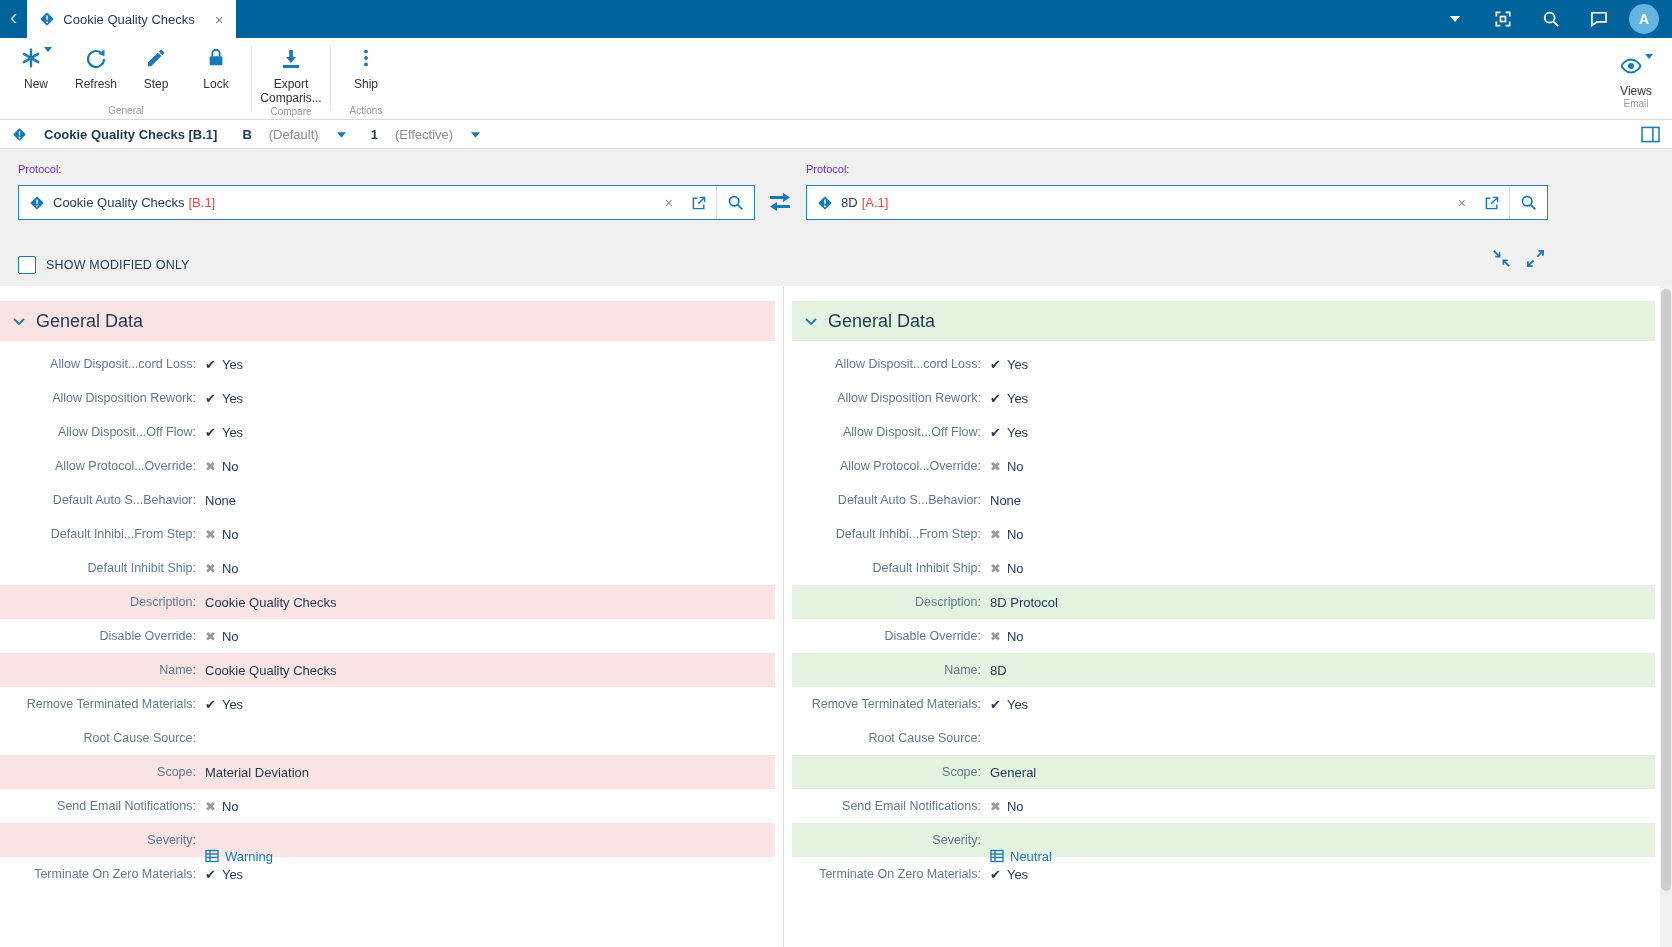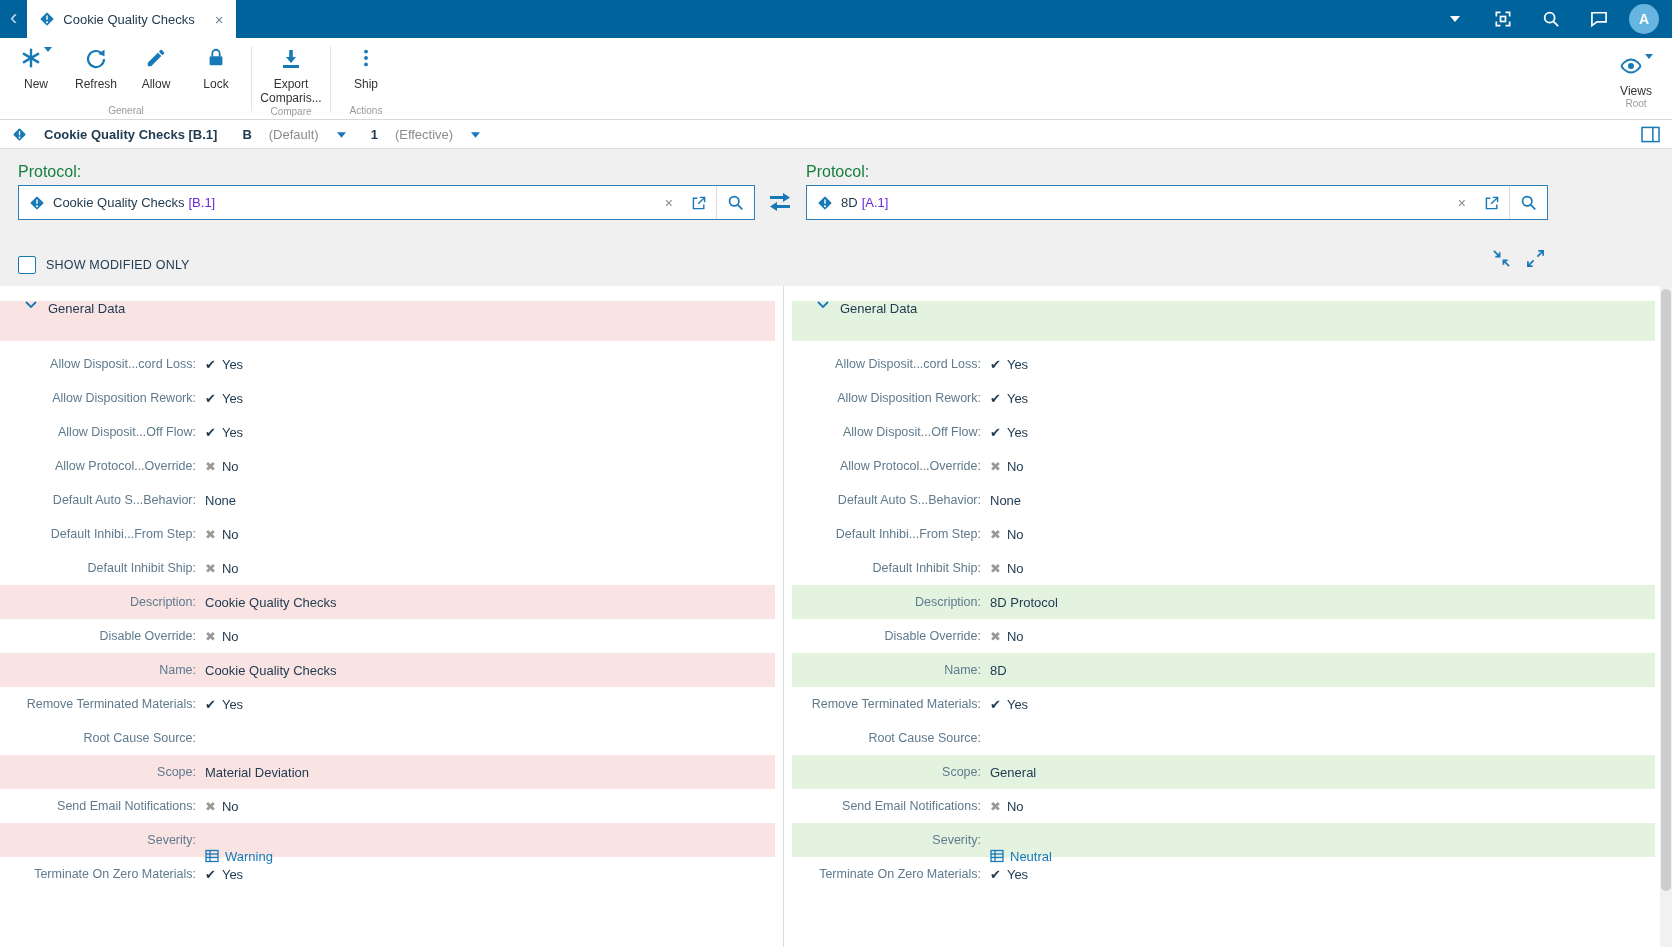"Allow" span.tb-label { text: Allow -> Step }
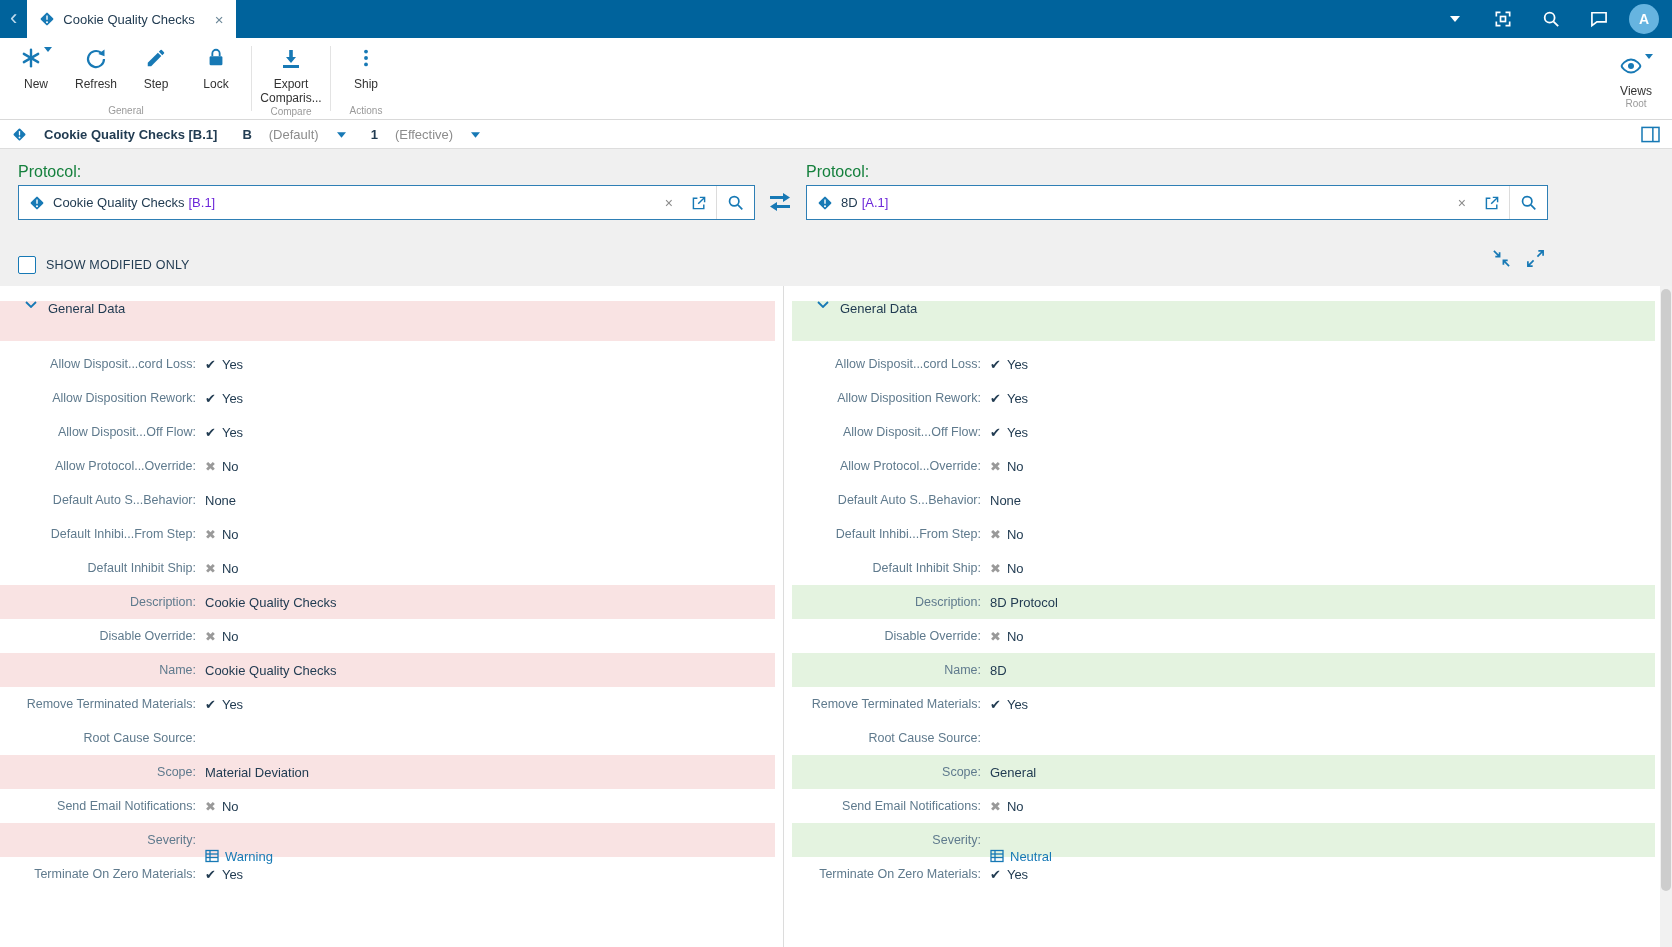"Root" div.tb-group-label { text: Root -> Email }
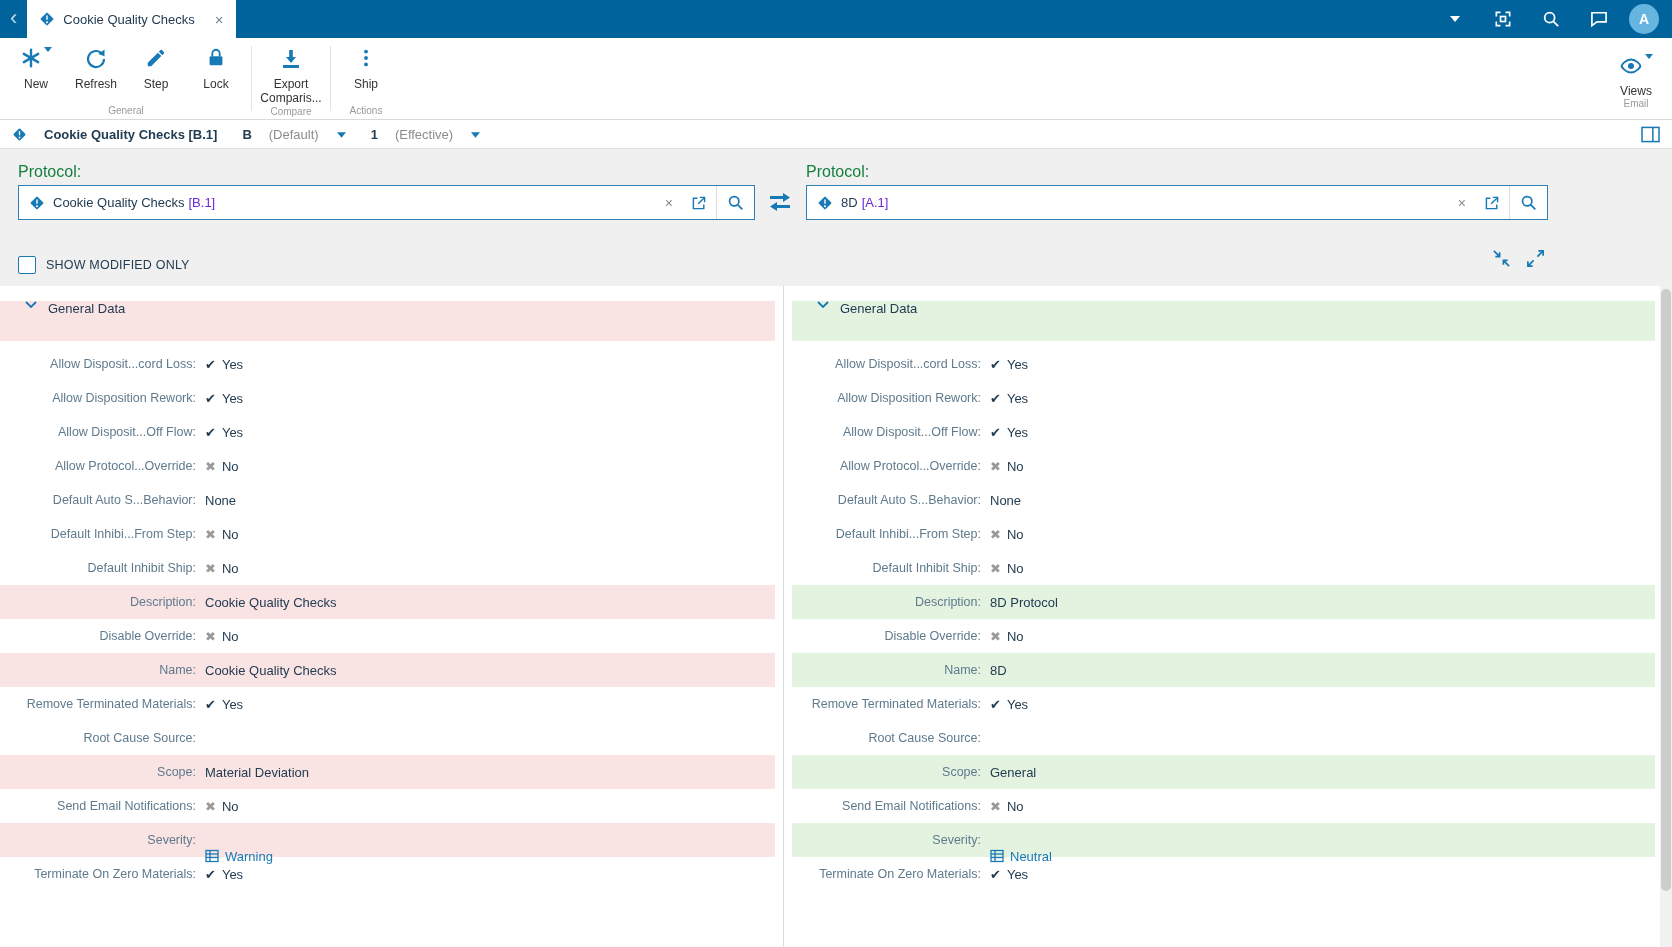"Protocol:" .f-label { color: #15803d -> #6d28d9; font-size: 16px -> 11px }
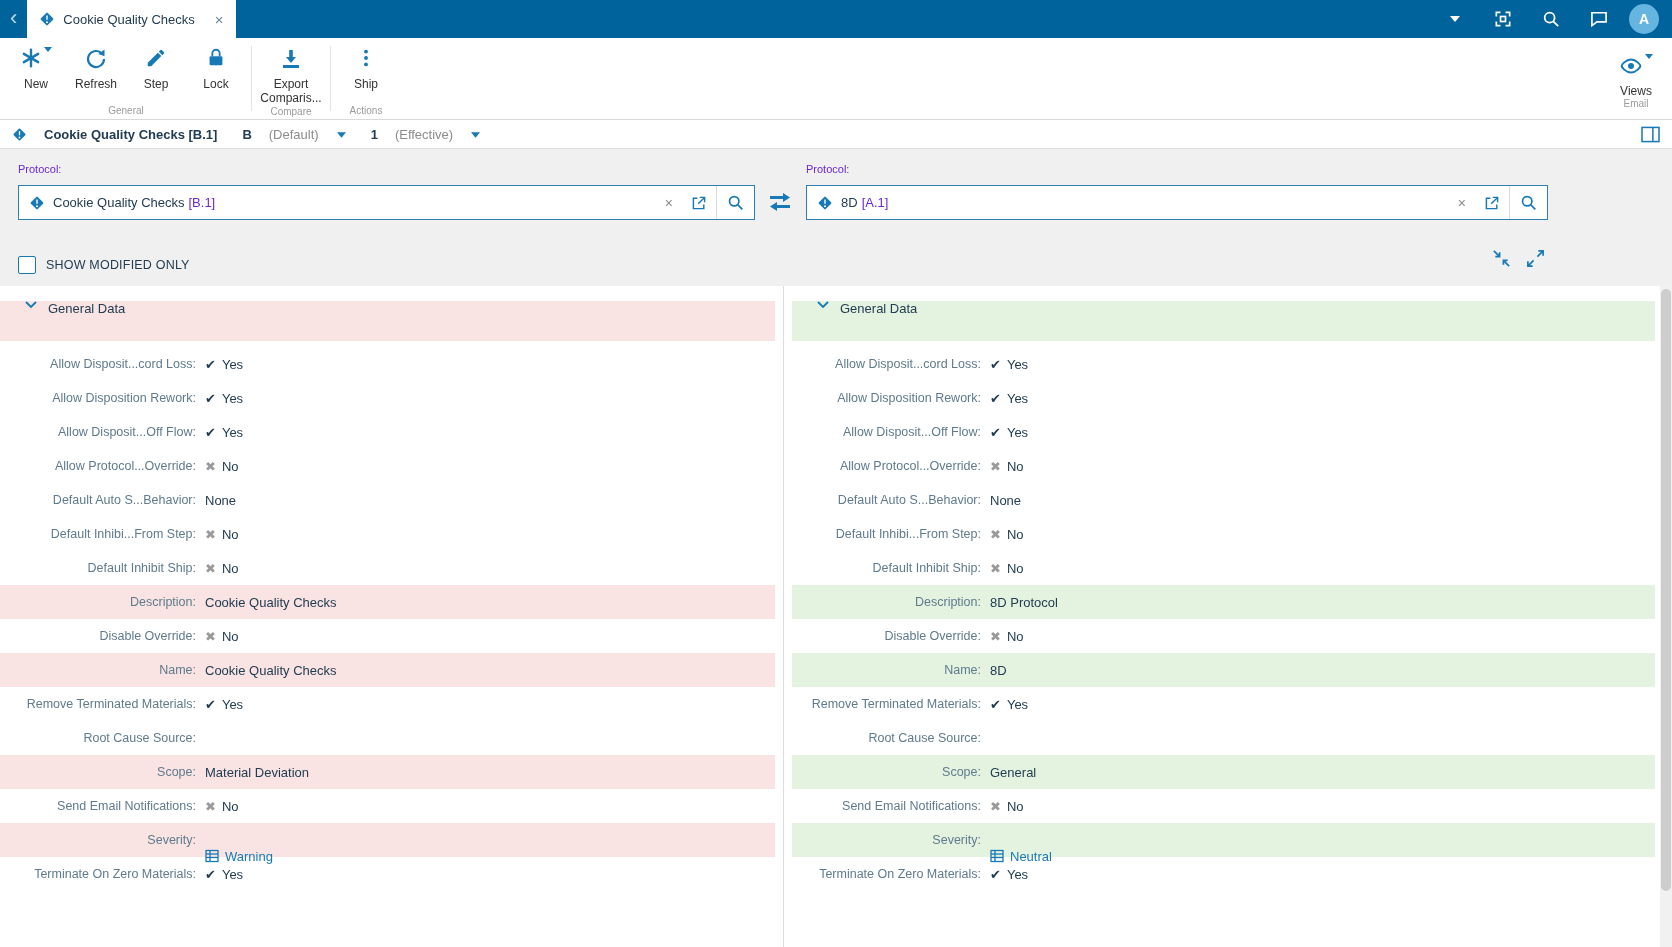"[B.1]" .combo-ver { color: #6d28d9 -> #ef4444 }
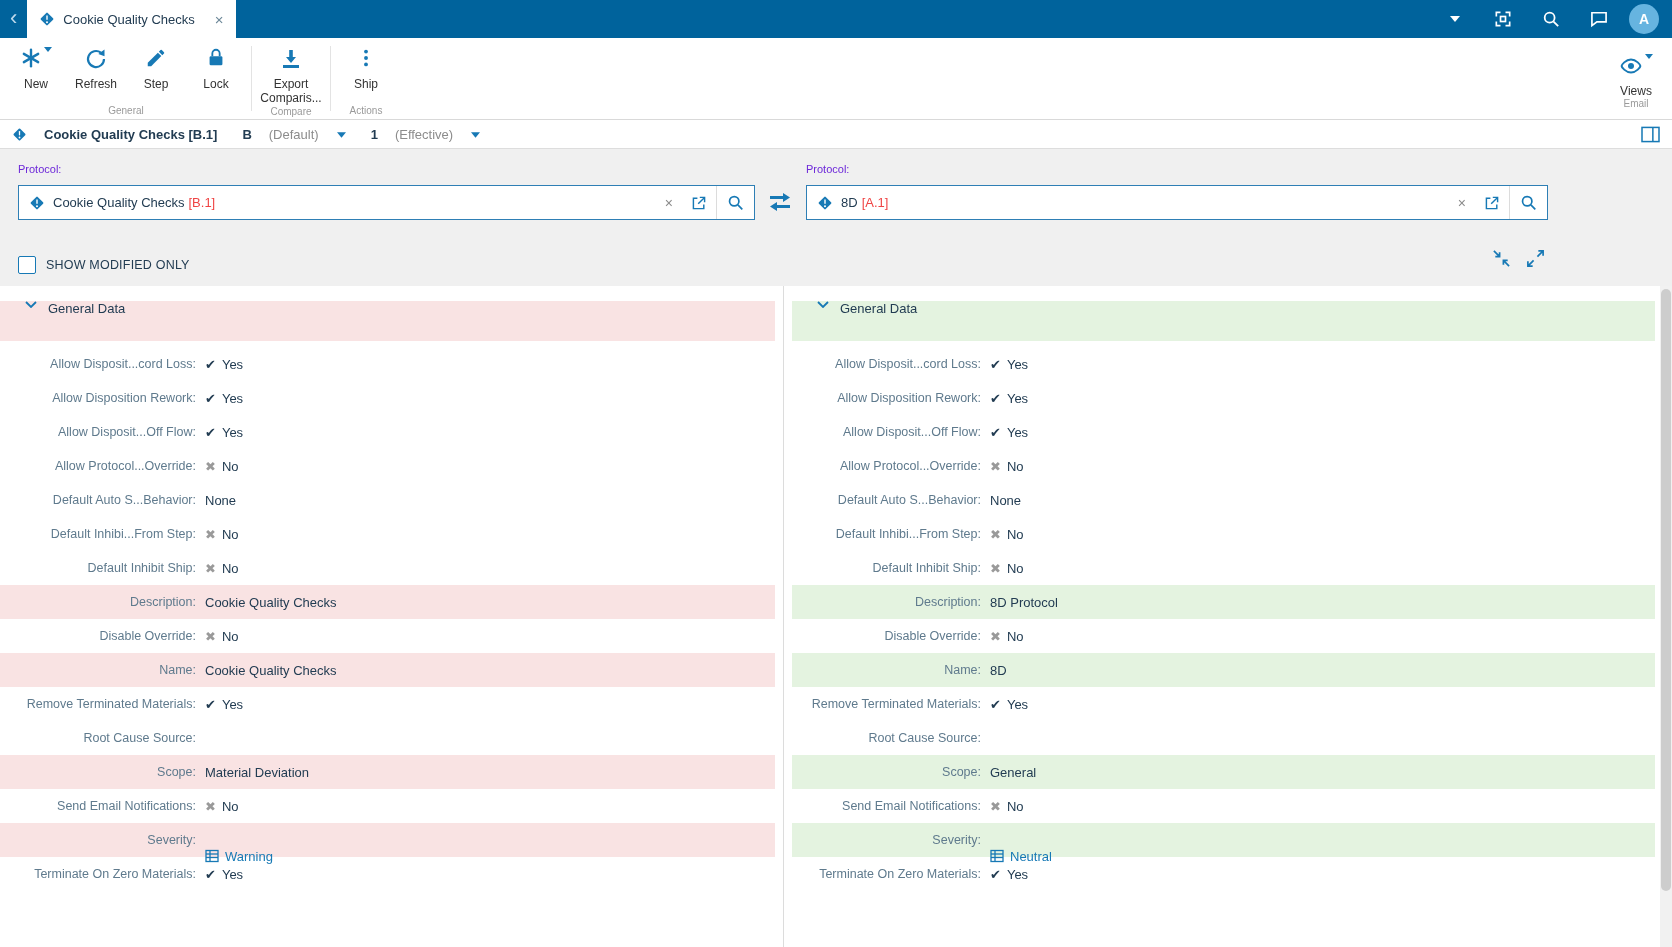"General Data" .sec-header { align-items: flex-start -> center; font-size: 13px -> 18px; padding: 0 25px -> 0 13px }
